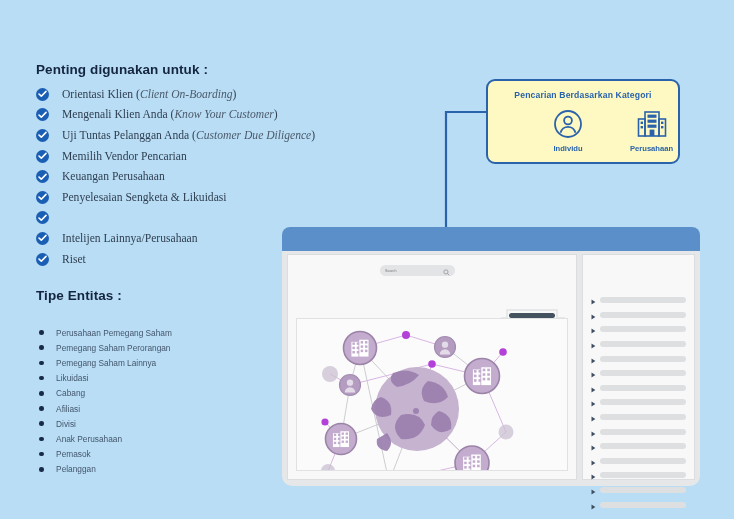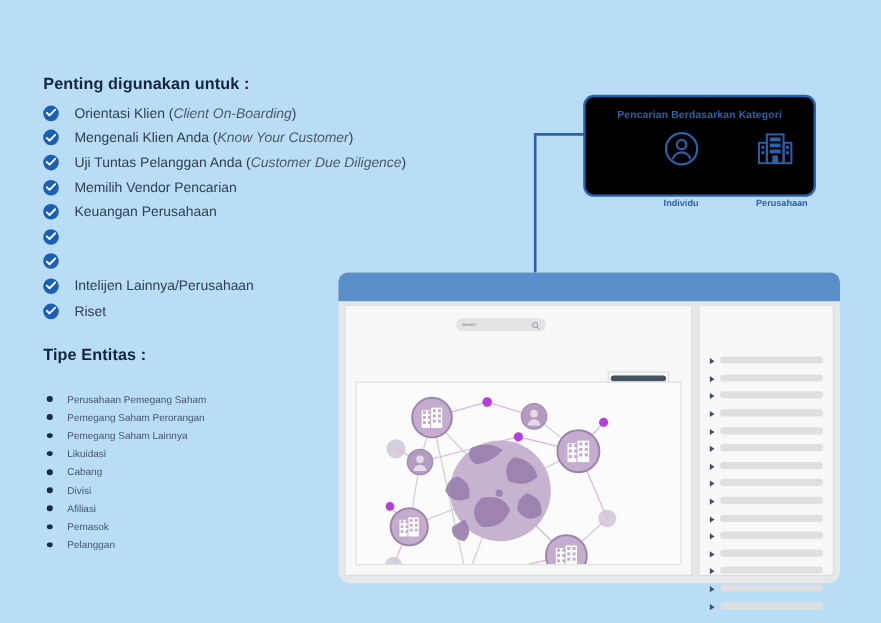"Orientasi Klien (" .check-item { font-family: none -> Liberation Serif, serif }
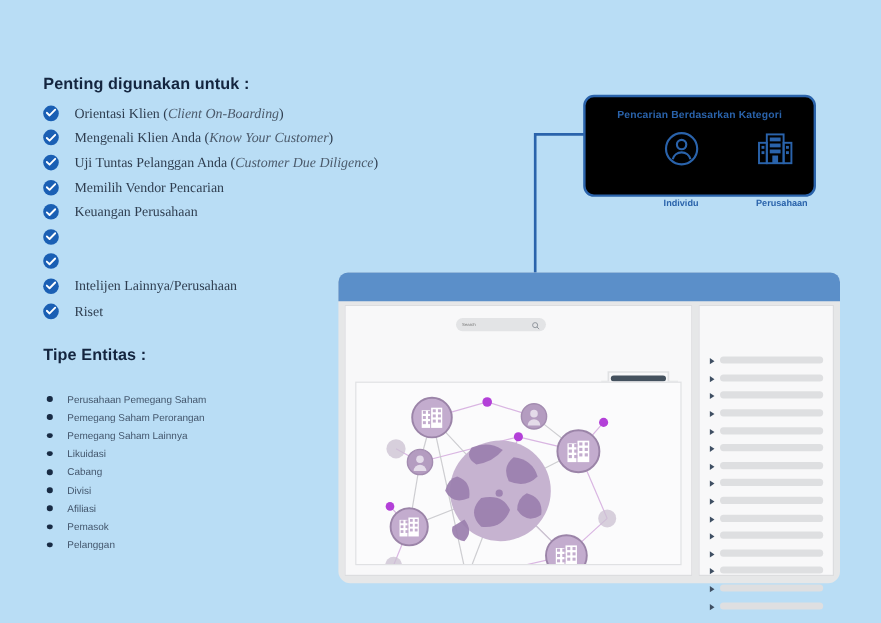"Pencarian Berdasarkan Kategori" #category-panel { background: #000000 -> #fef9c3 }
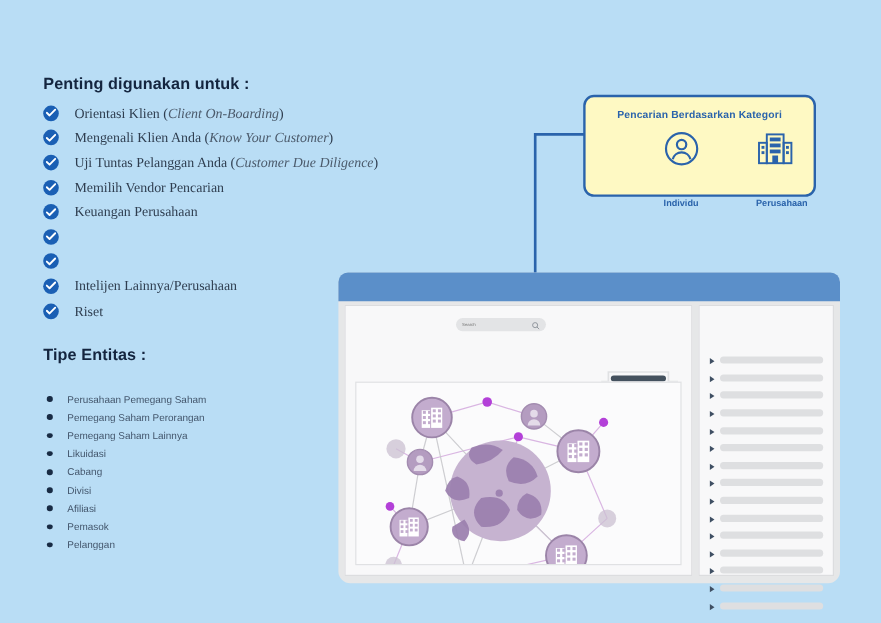"Individu" .cat-choice { align-items: flex-start -> center; gap: 21px -> 1px }
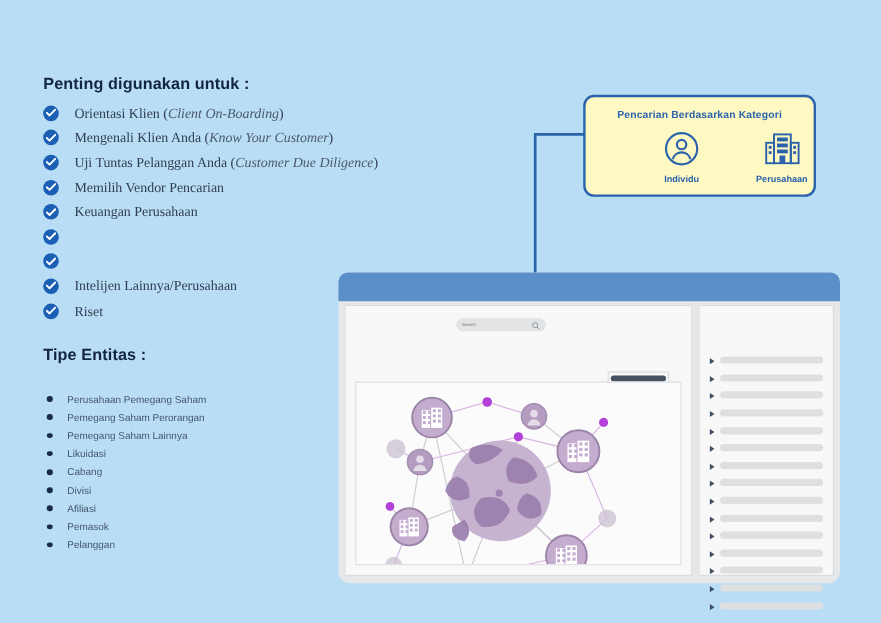"Penyelesaian Sengketa & Likuidasi" span { html: none -> <span>Penyelesaian Sengketa &amp; Likuidasi</span> }
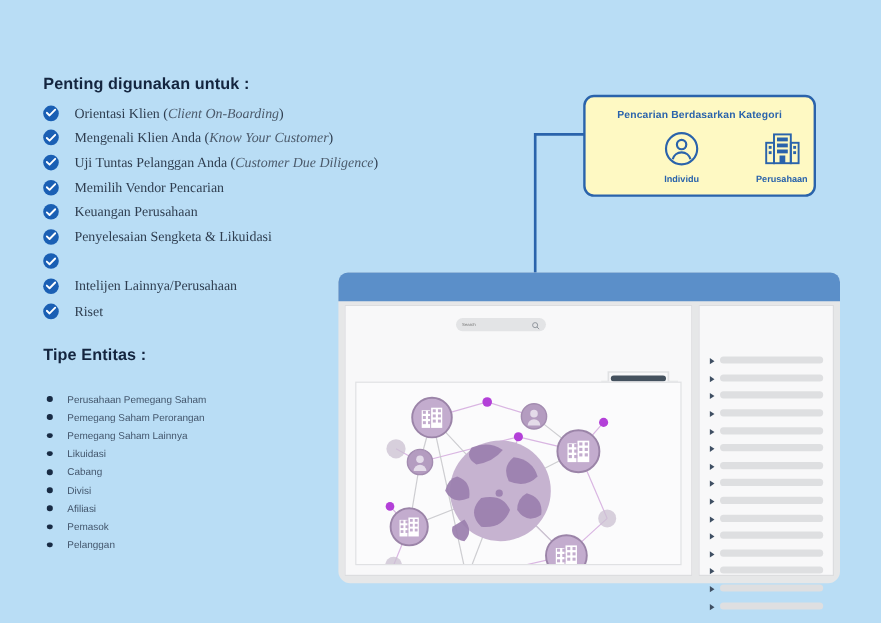"Divisi" li.dot-item { order: before "Afiliasi" -> after "Afiliasi" }
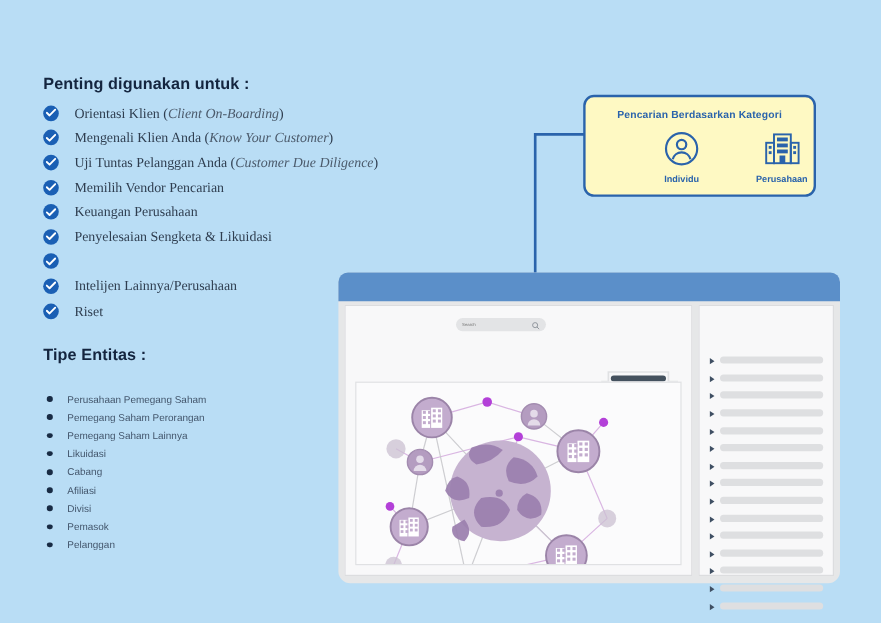"Anak Perusahaan" li.dot-item { html: none -> <li> <span></span> <span>Anak Perusahaan</span> </li> }
